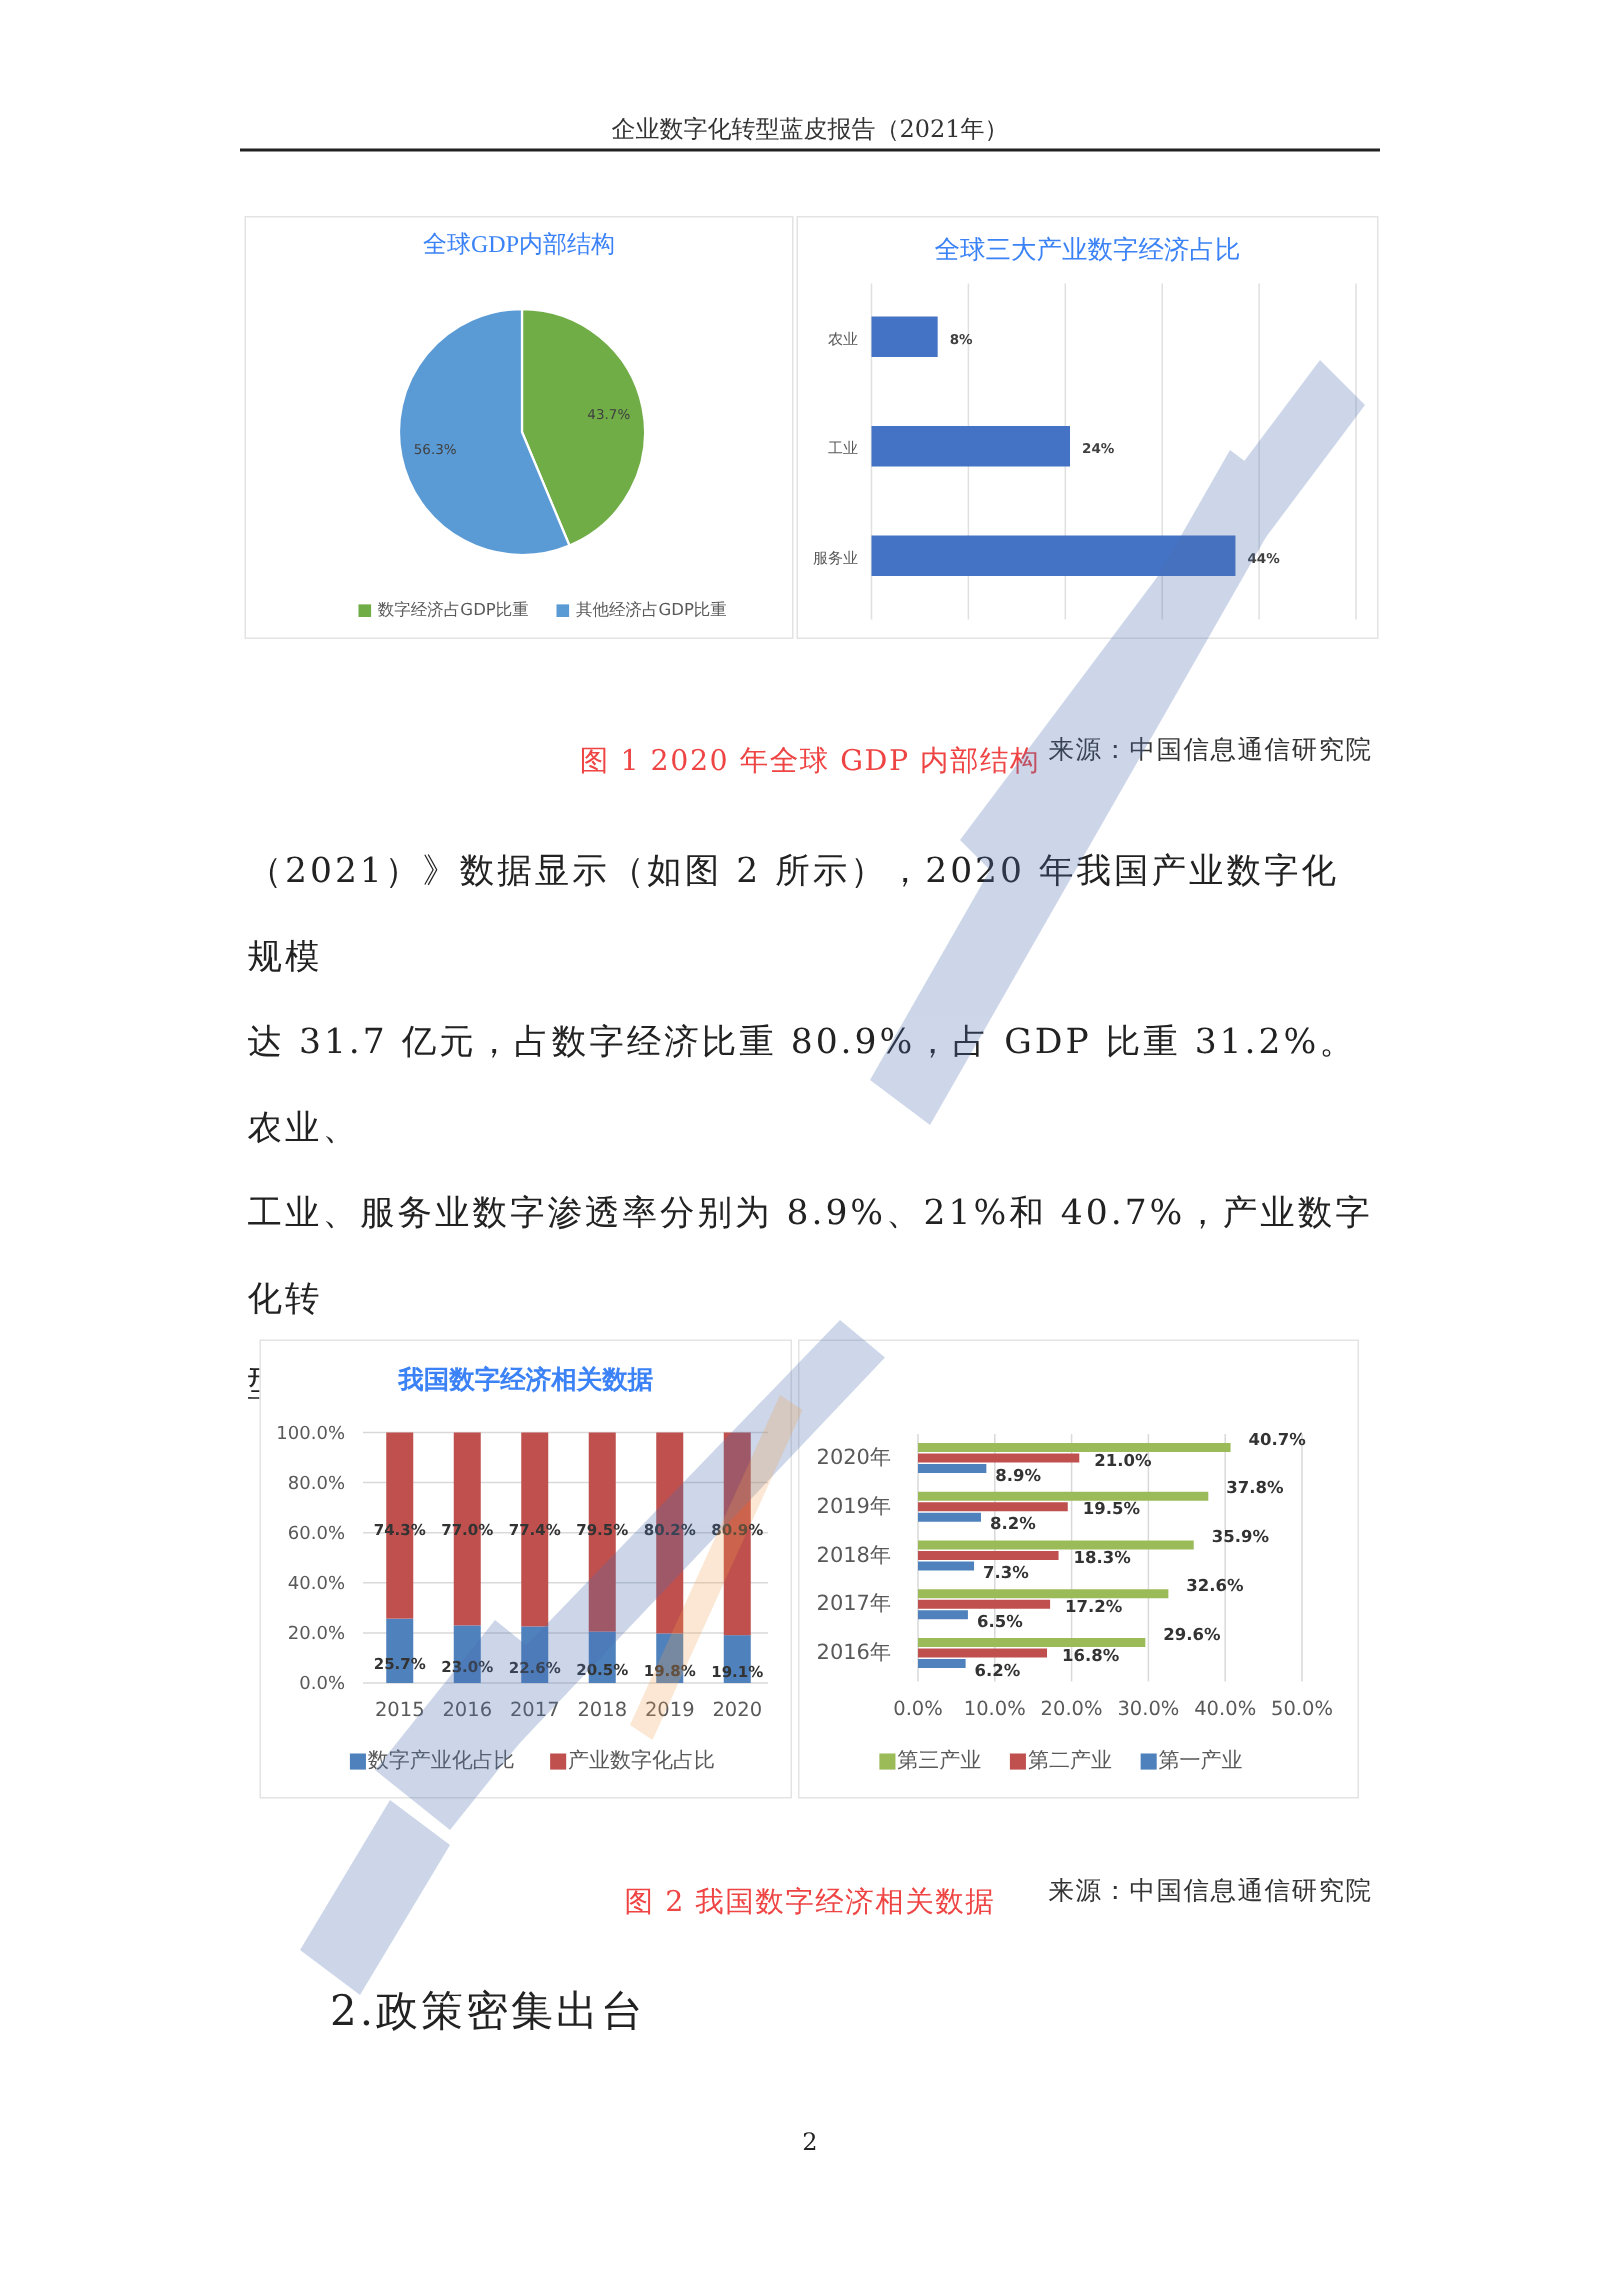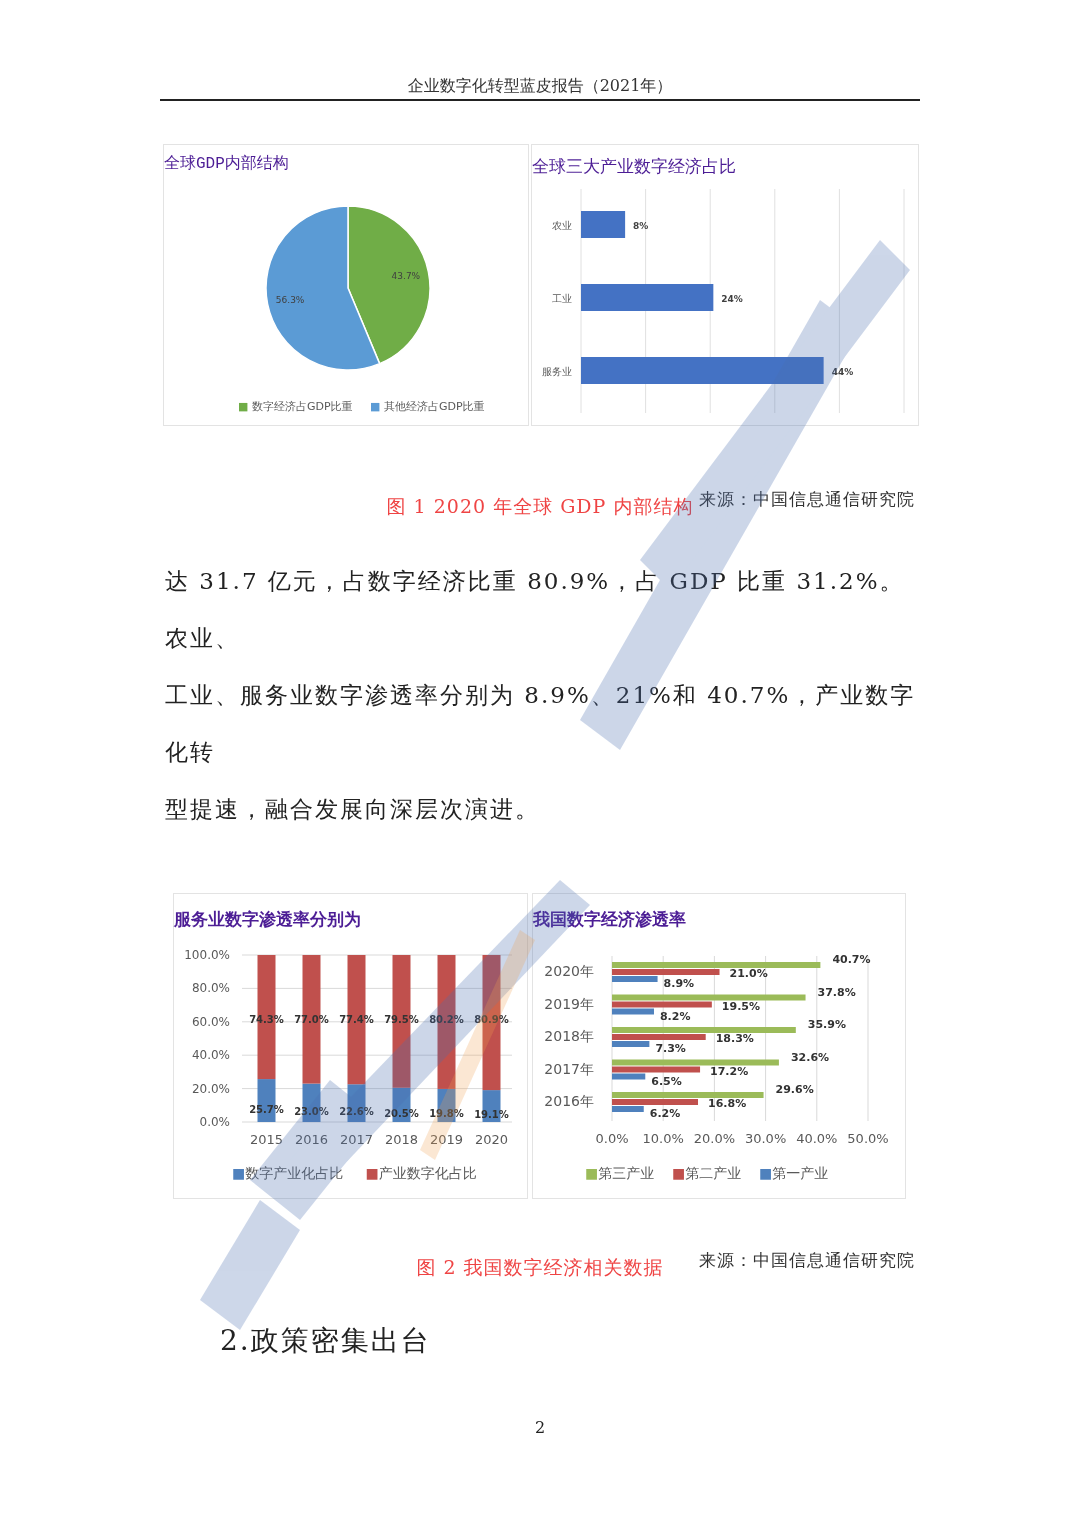"全球GDP内部结构" .chart-title { color: #4c1d95 -> #3b82f6; font-family: Liberation Mono, monospace -> Liberation Serif, serif; text-align: none -> center }
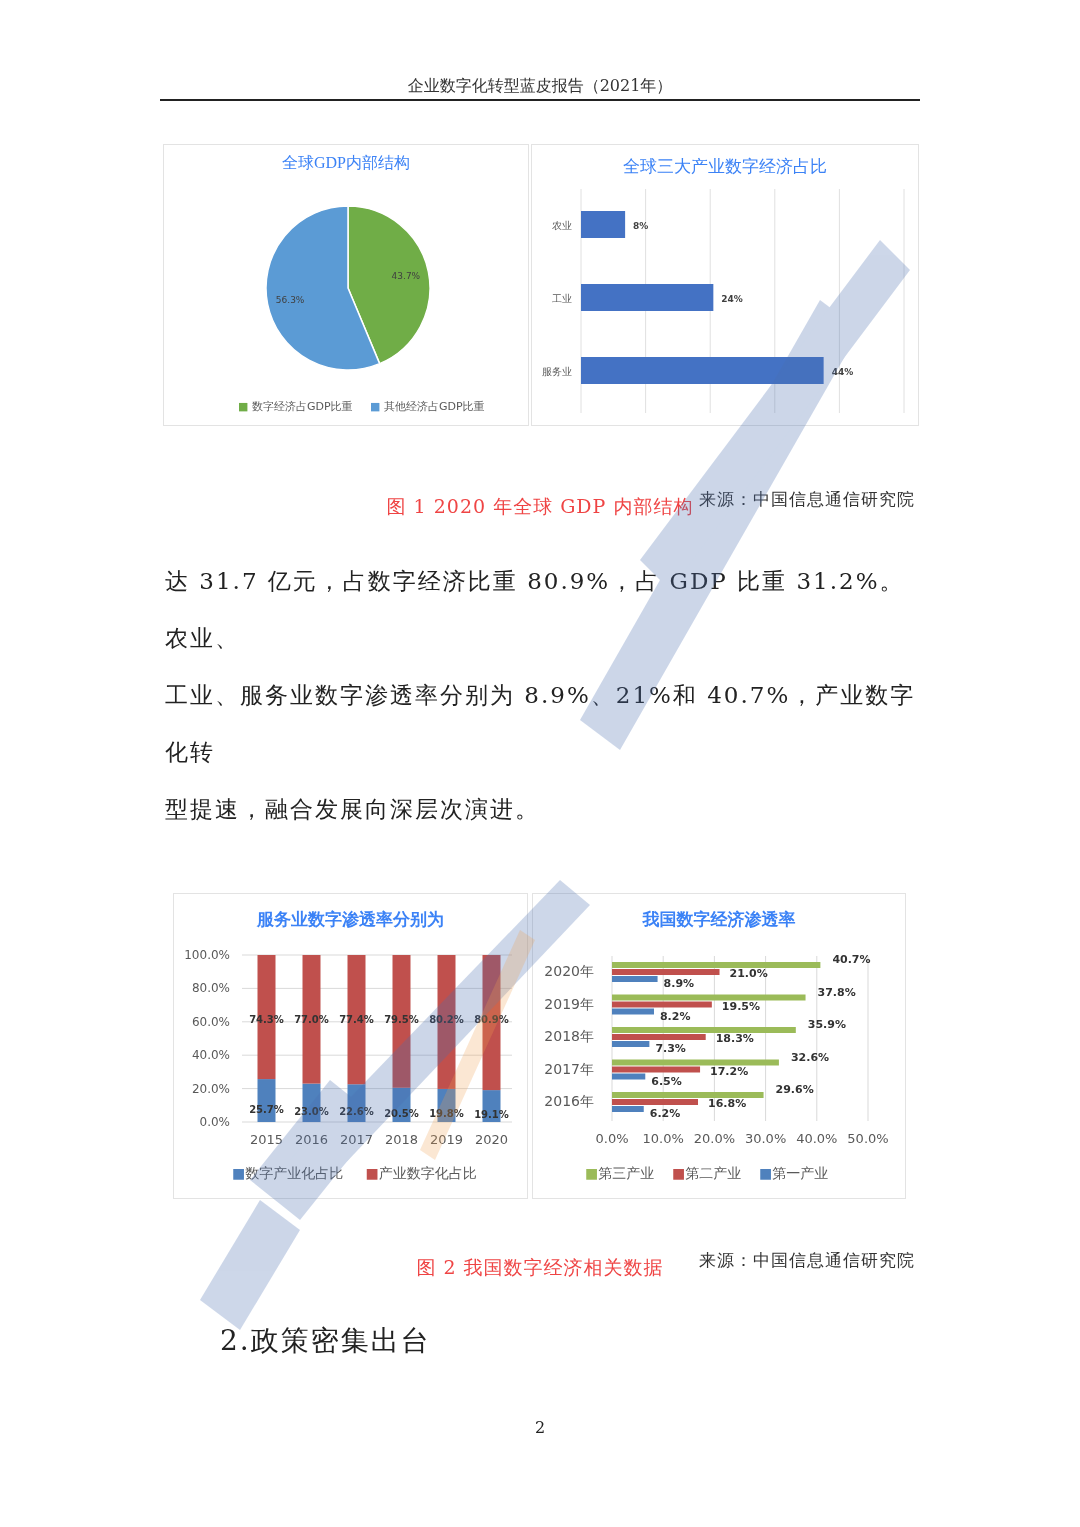"（2021）》数据显示（如图 2 所示），2020 年我国产业数字化规模" div { html: none -> <div>（2021）》数据显示（如图 2 所示），2020 年我国产业数字化规模</div> }
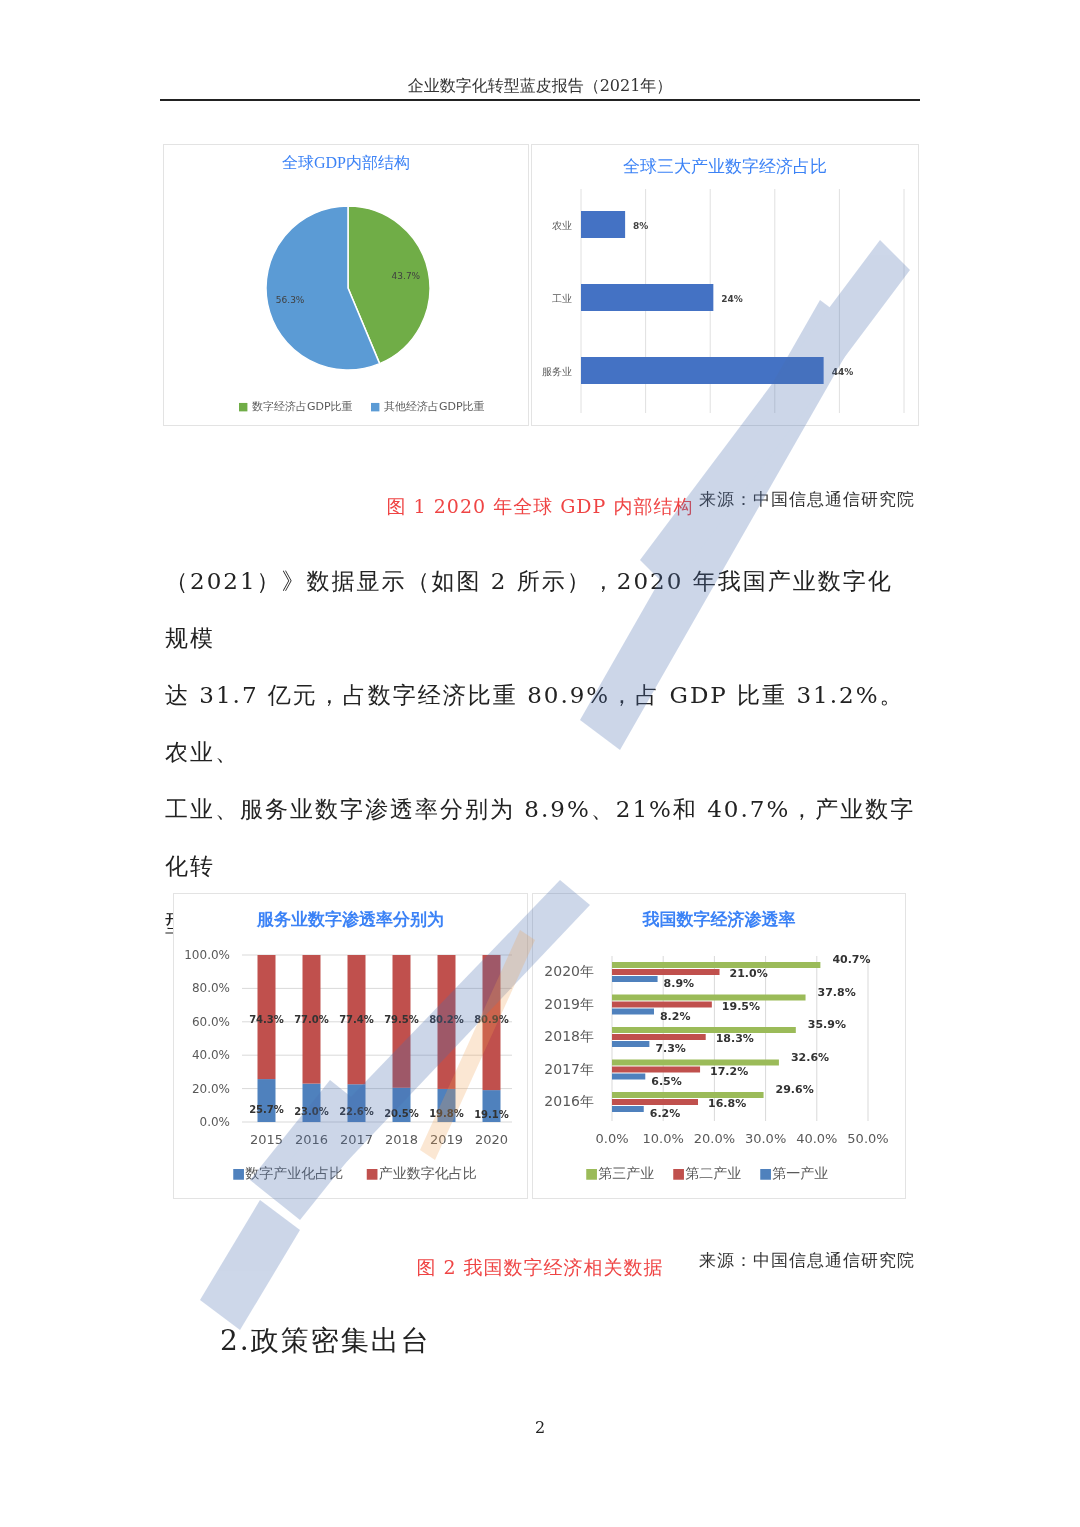"服务业数字渗透率分别为" div.chart-title { text: 服务业数字渗透率分别为 -> 我国数字经济相关数据 }
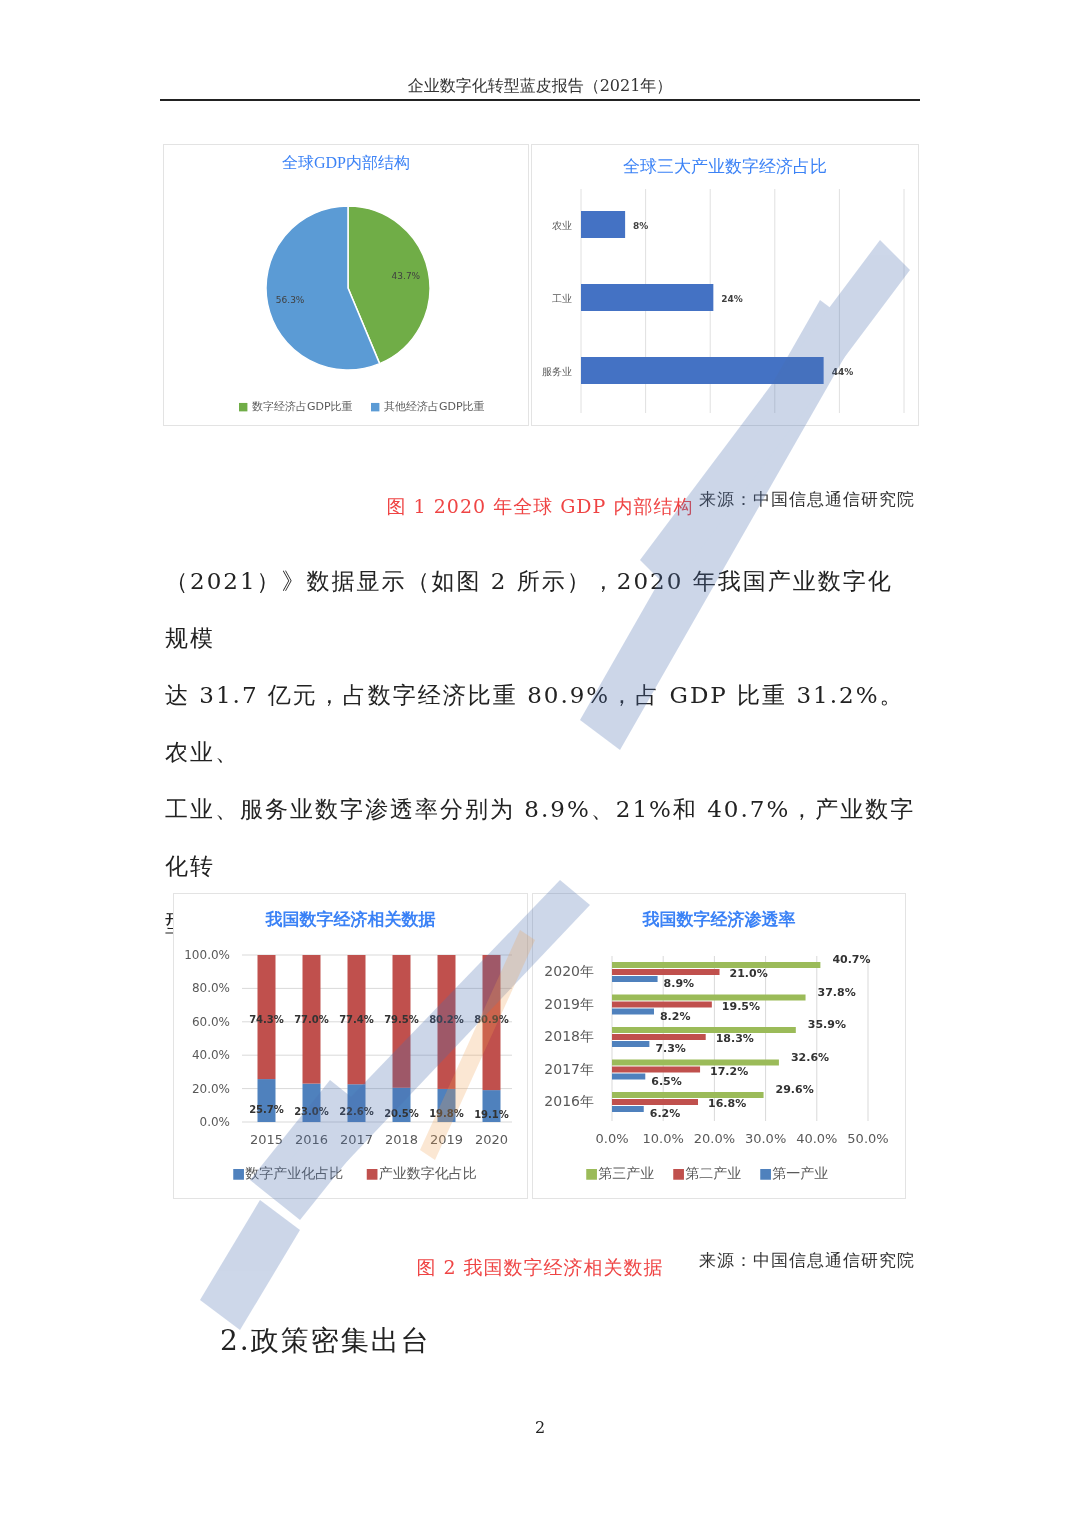"我国数字经济渗透率" div.chart-title { html: <div>我国数字经济渗透率</div> -> none }
